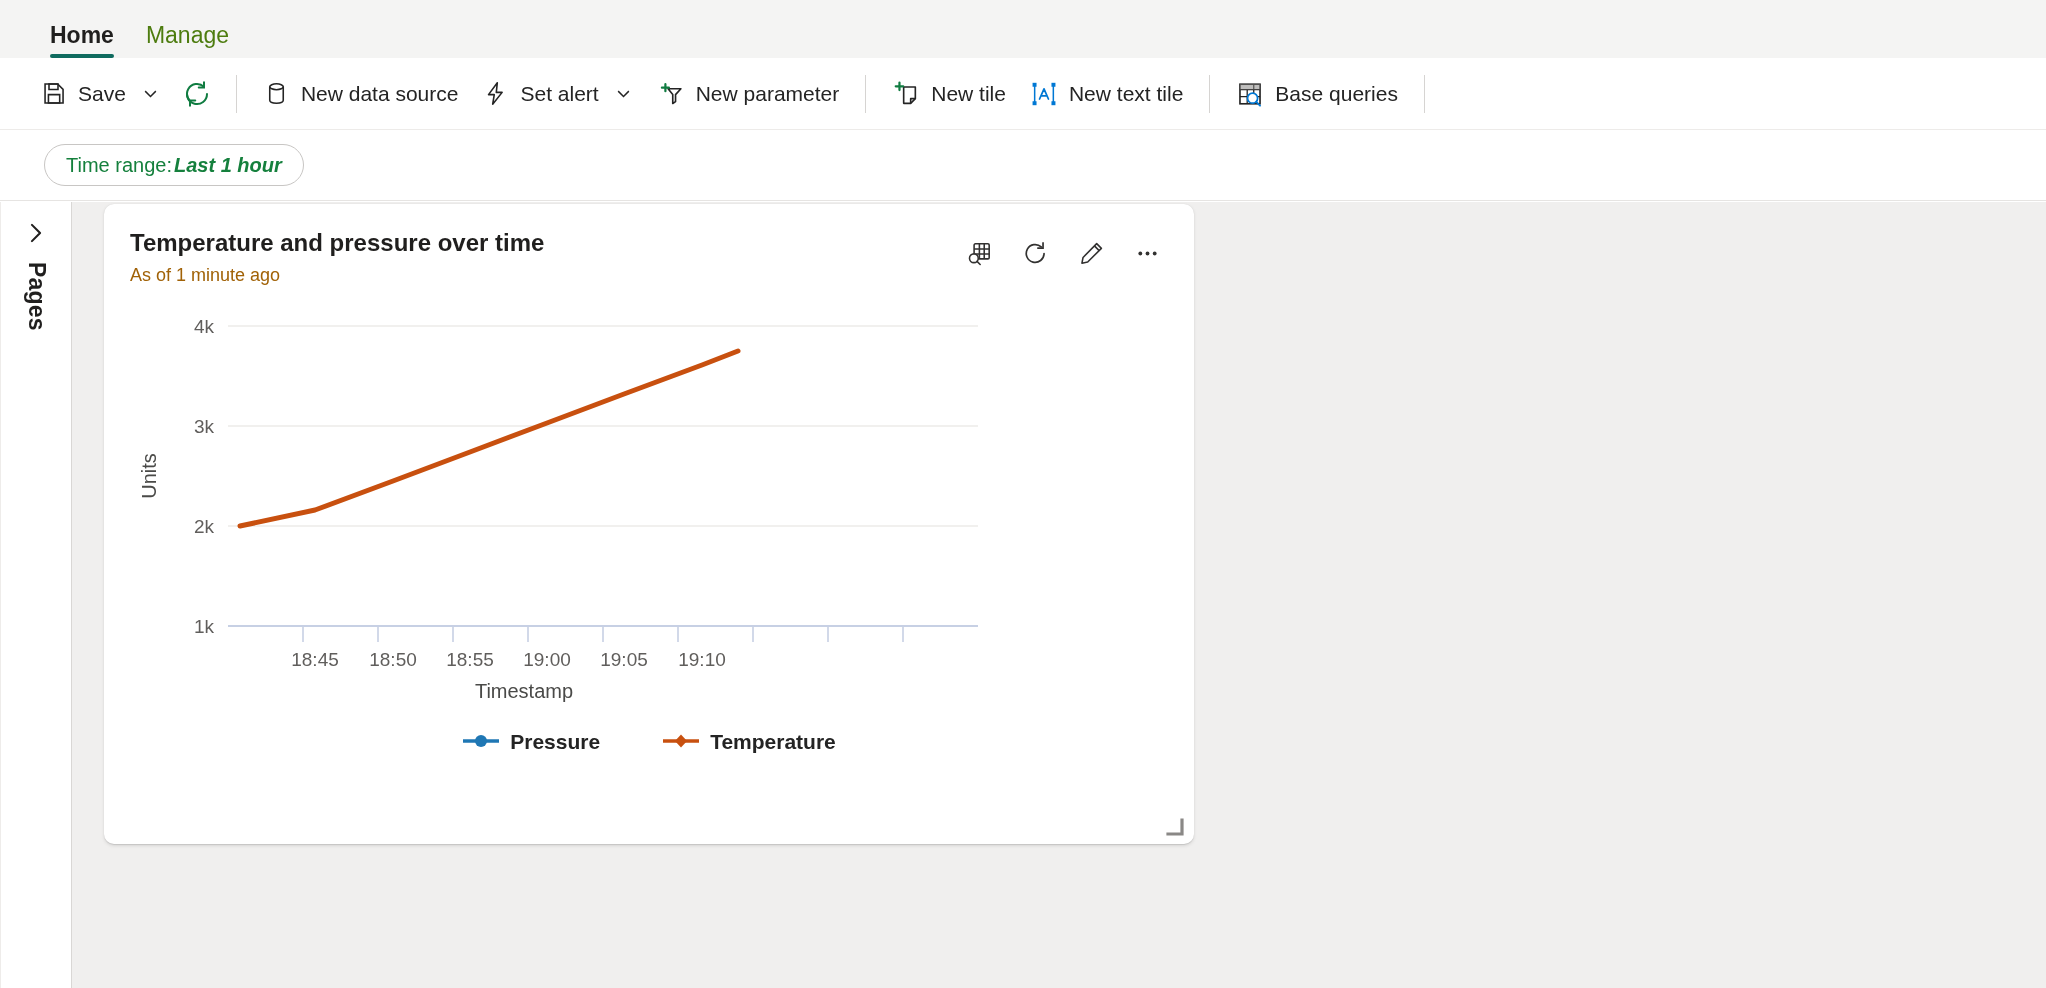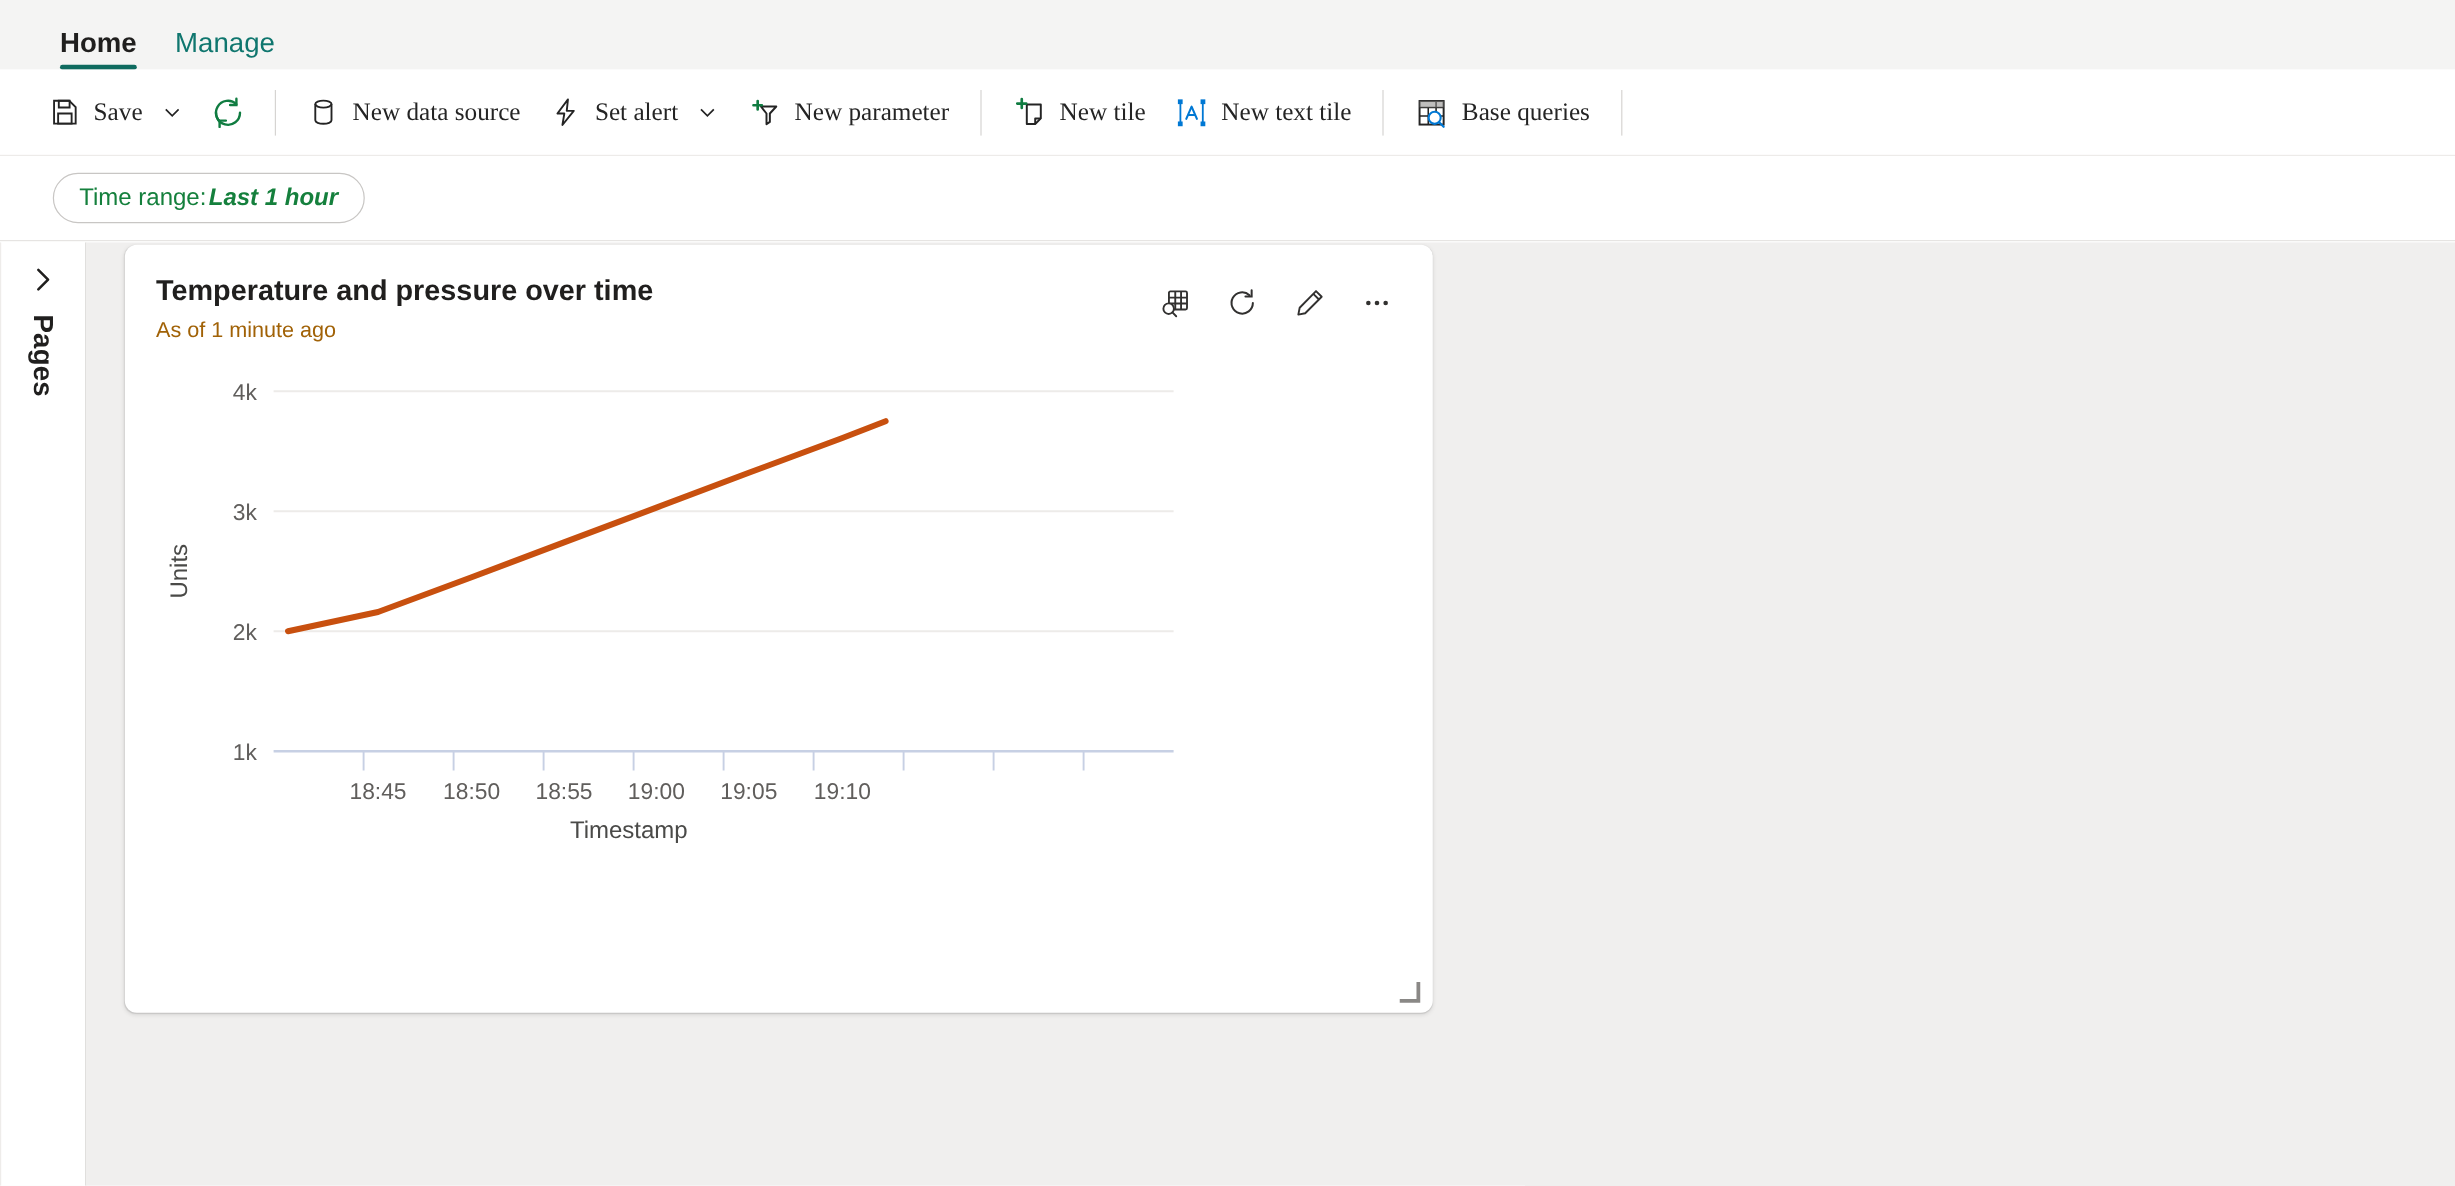"Manage" .tab { color: #0f766e -> #4d7c0f }
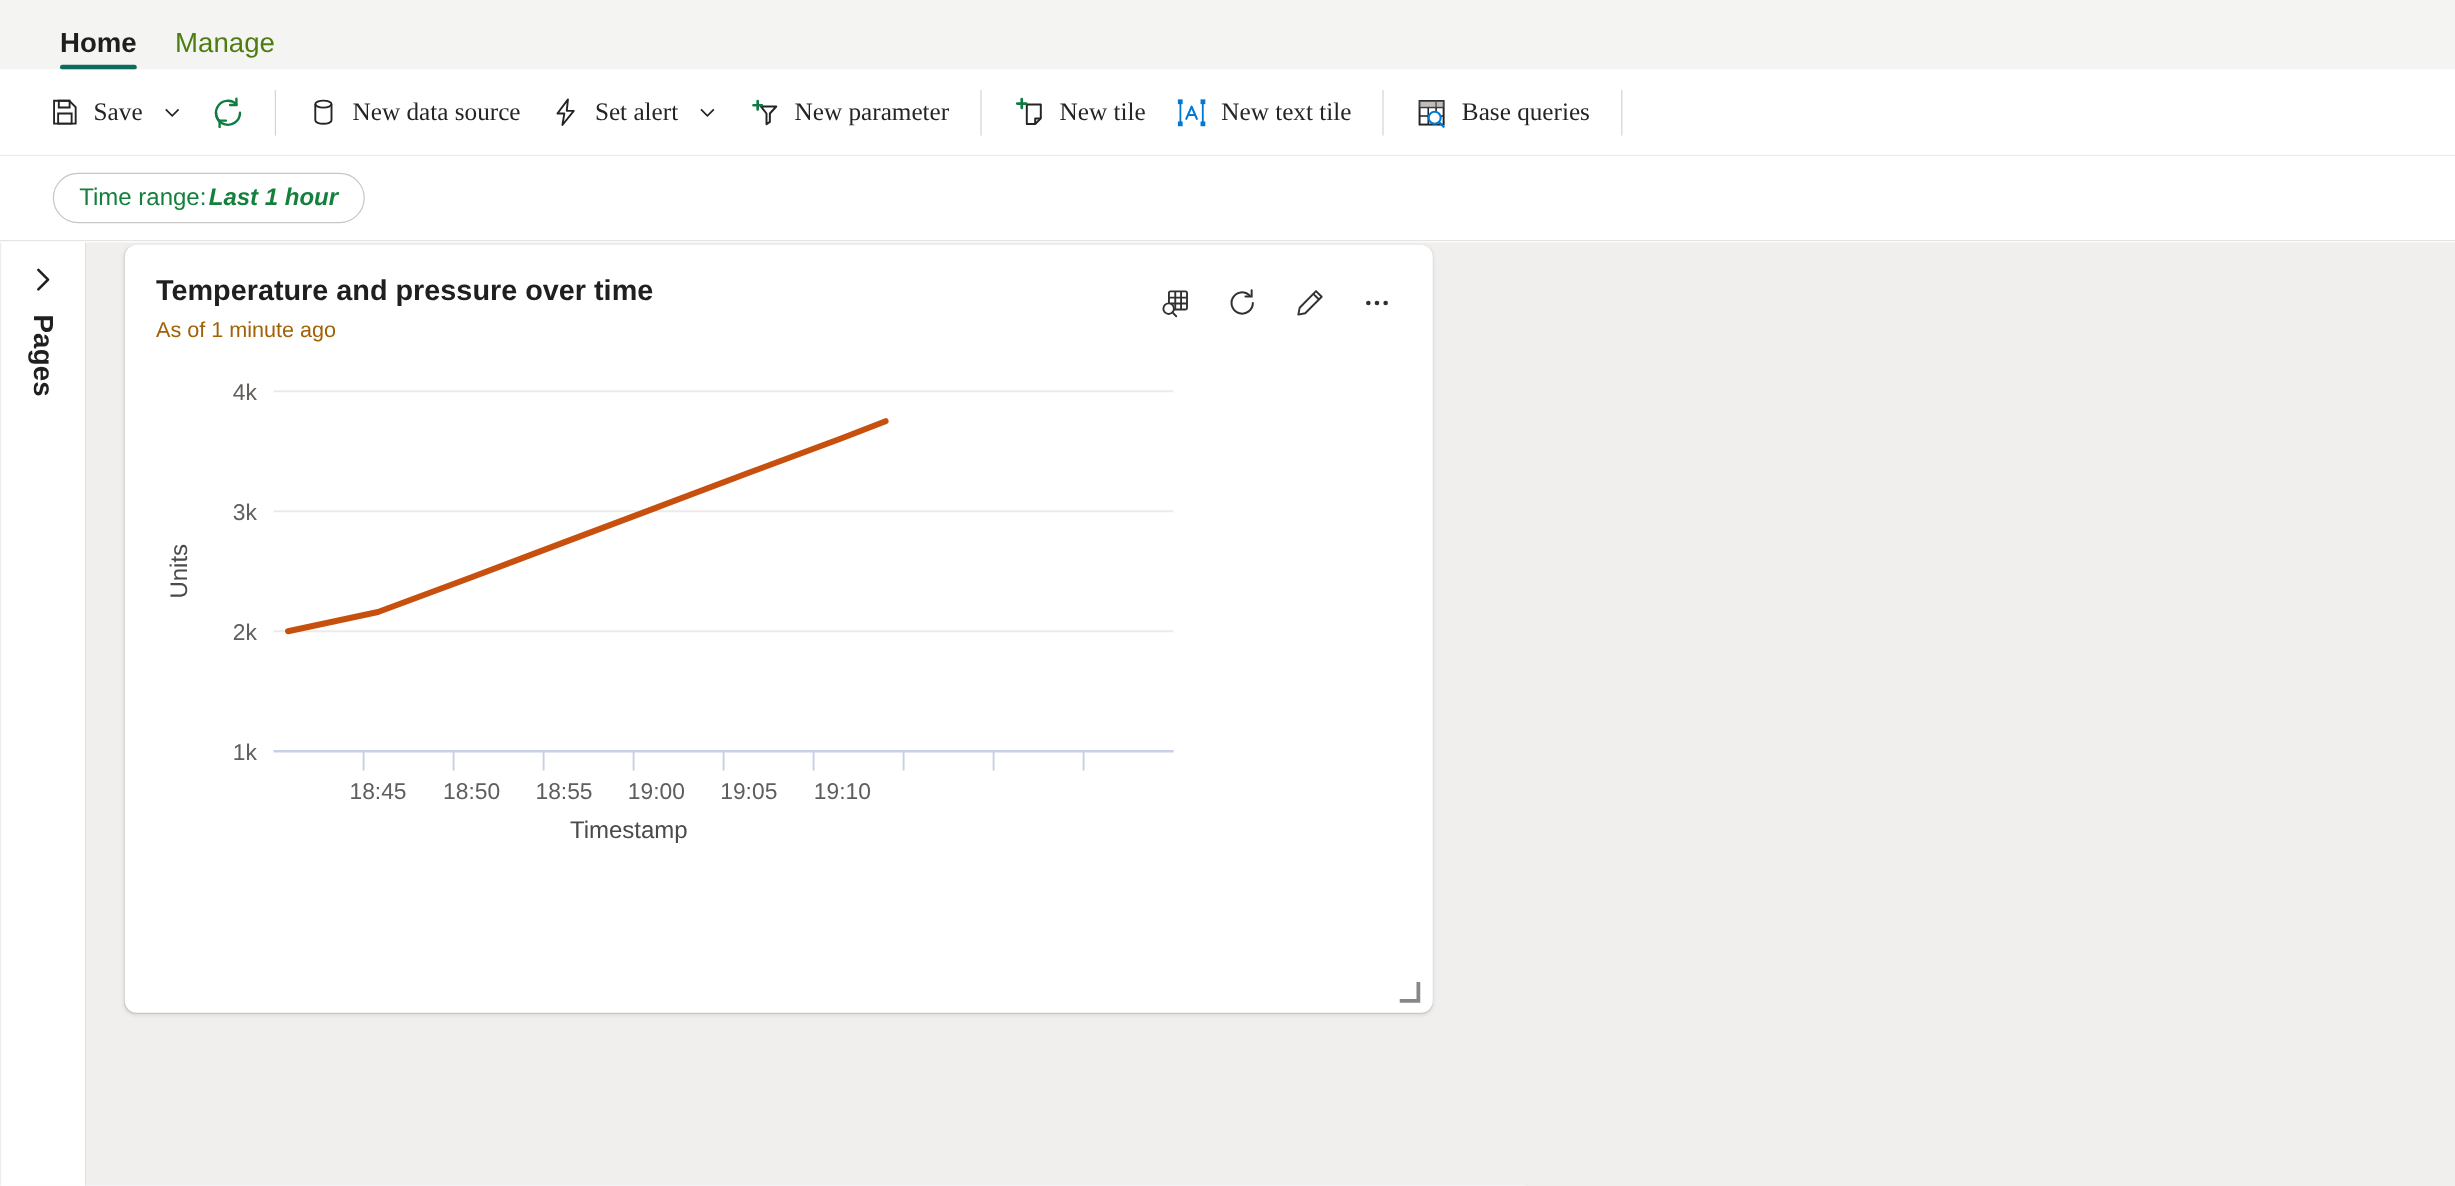"Save" .cmd .label { font-family: Liberation Serif, serif -> none }
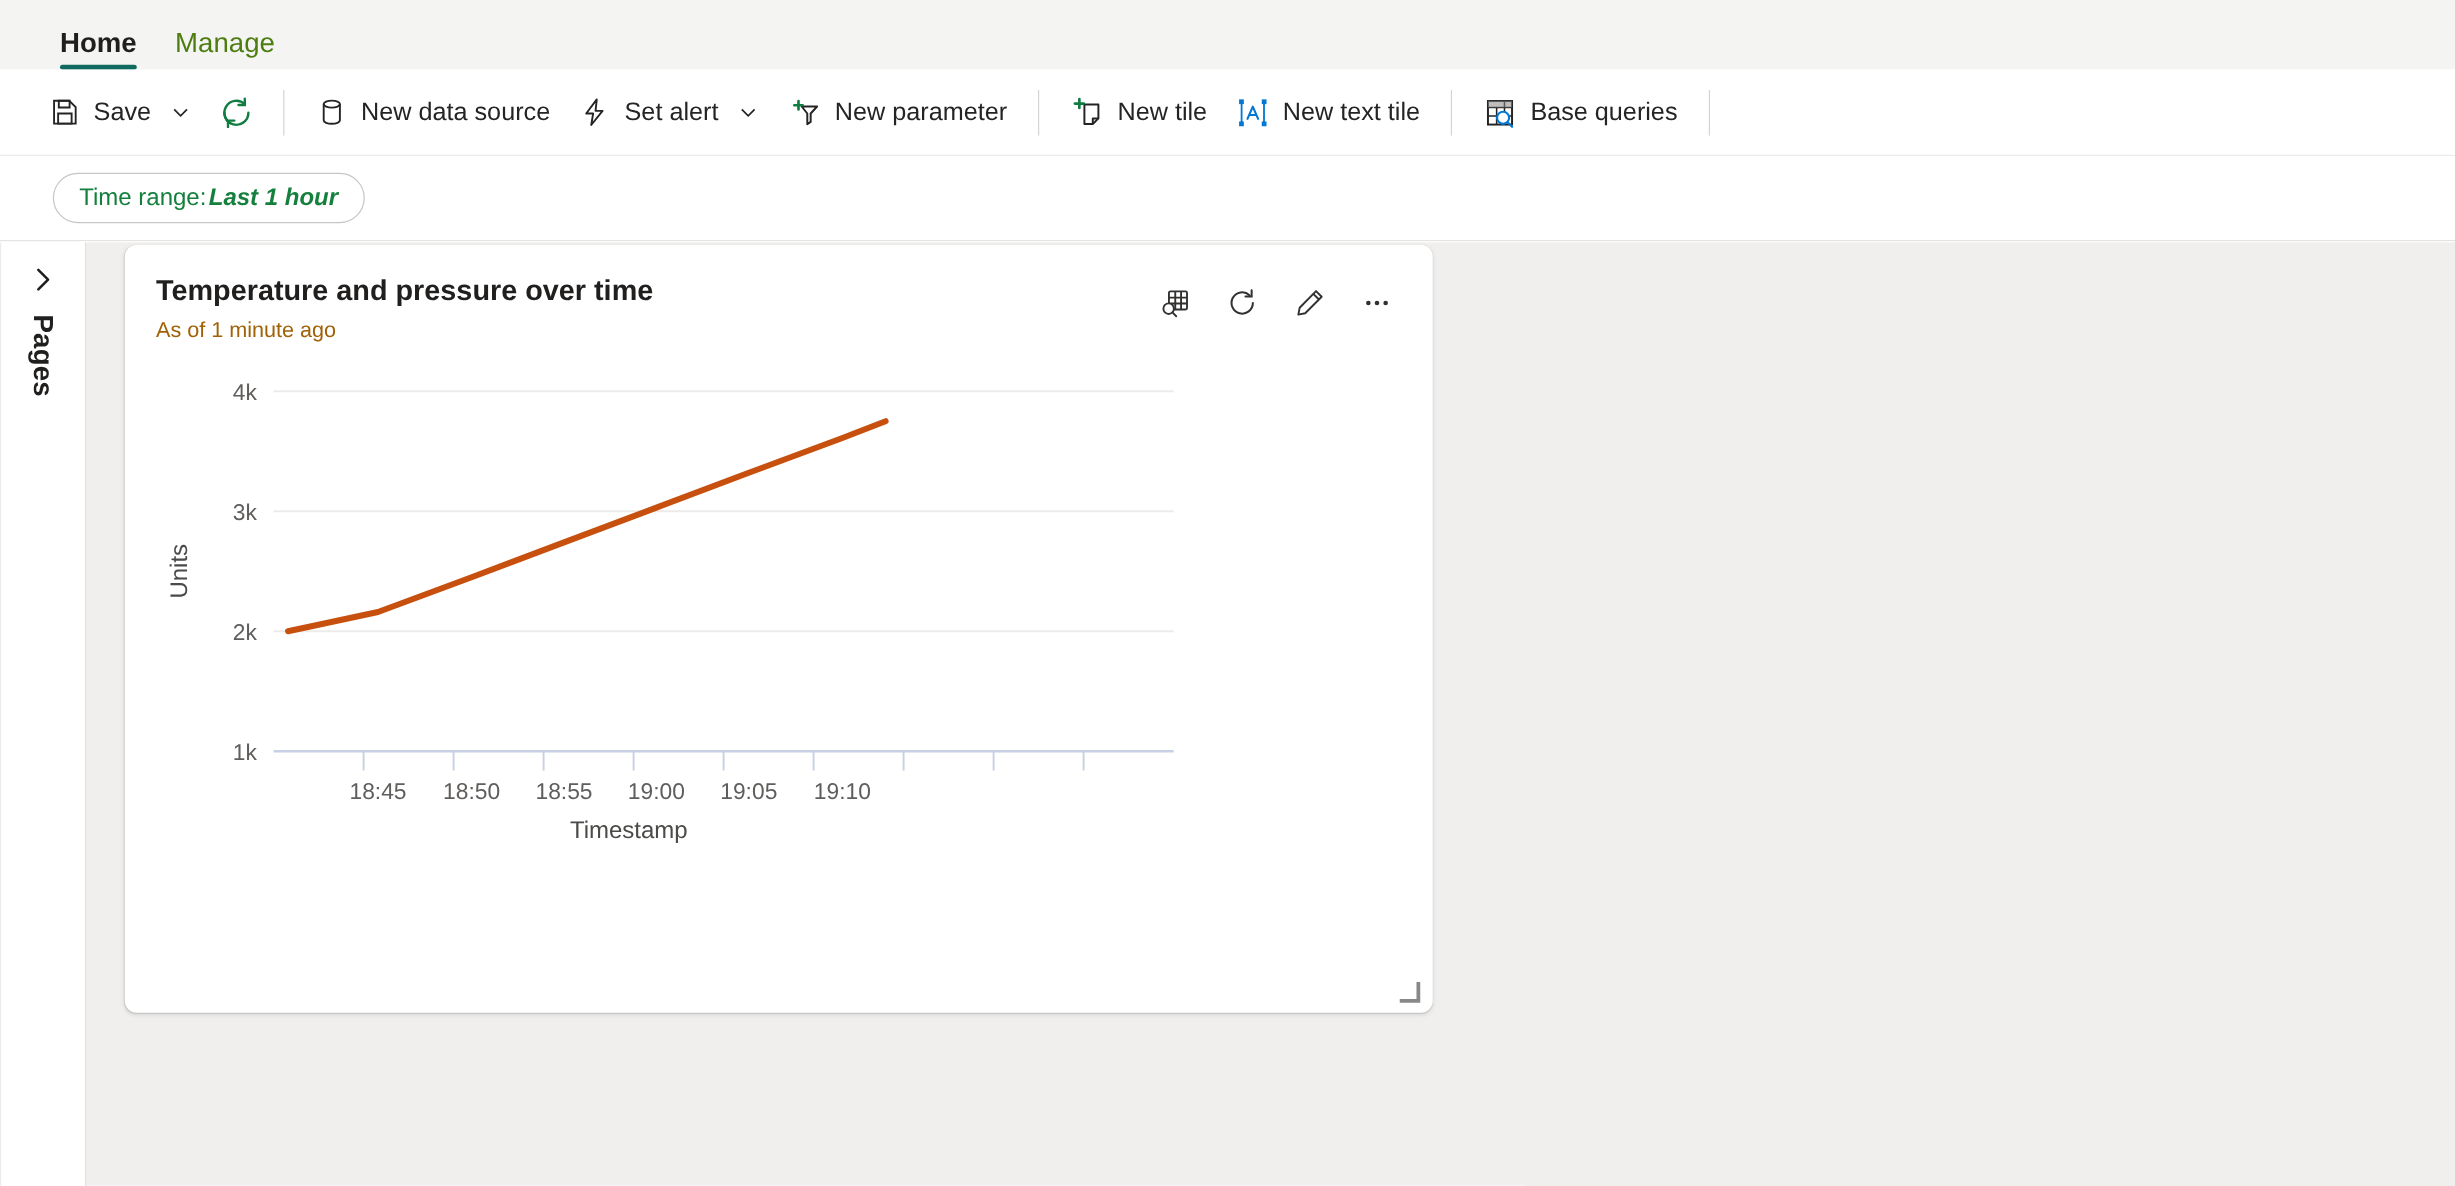"Pressure" div.legend { html: none -> <div> <div> <span> <svg> <line></line> <circle></circle> </svg> </span> <span>Pressure</span> </div> <div> <span> <svg> <line></line> <polygon></polygon> </svg> </span> <span>Temperature</span> </div> </div> }
